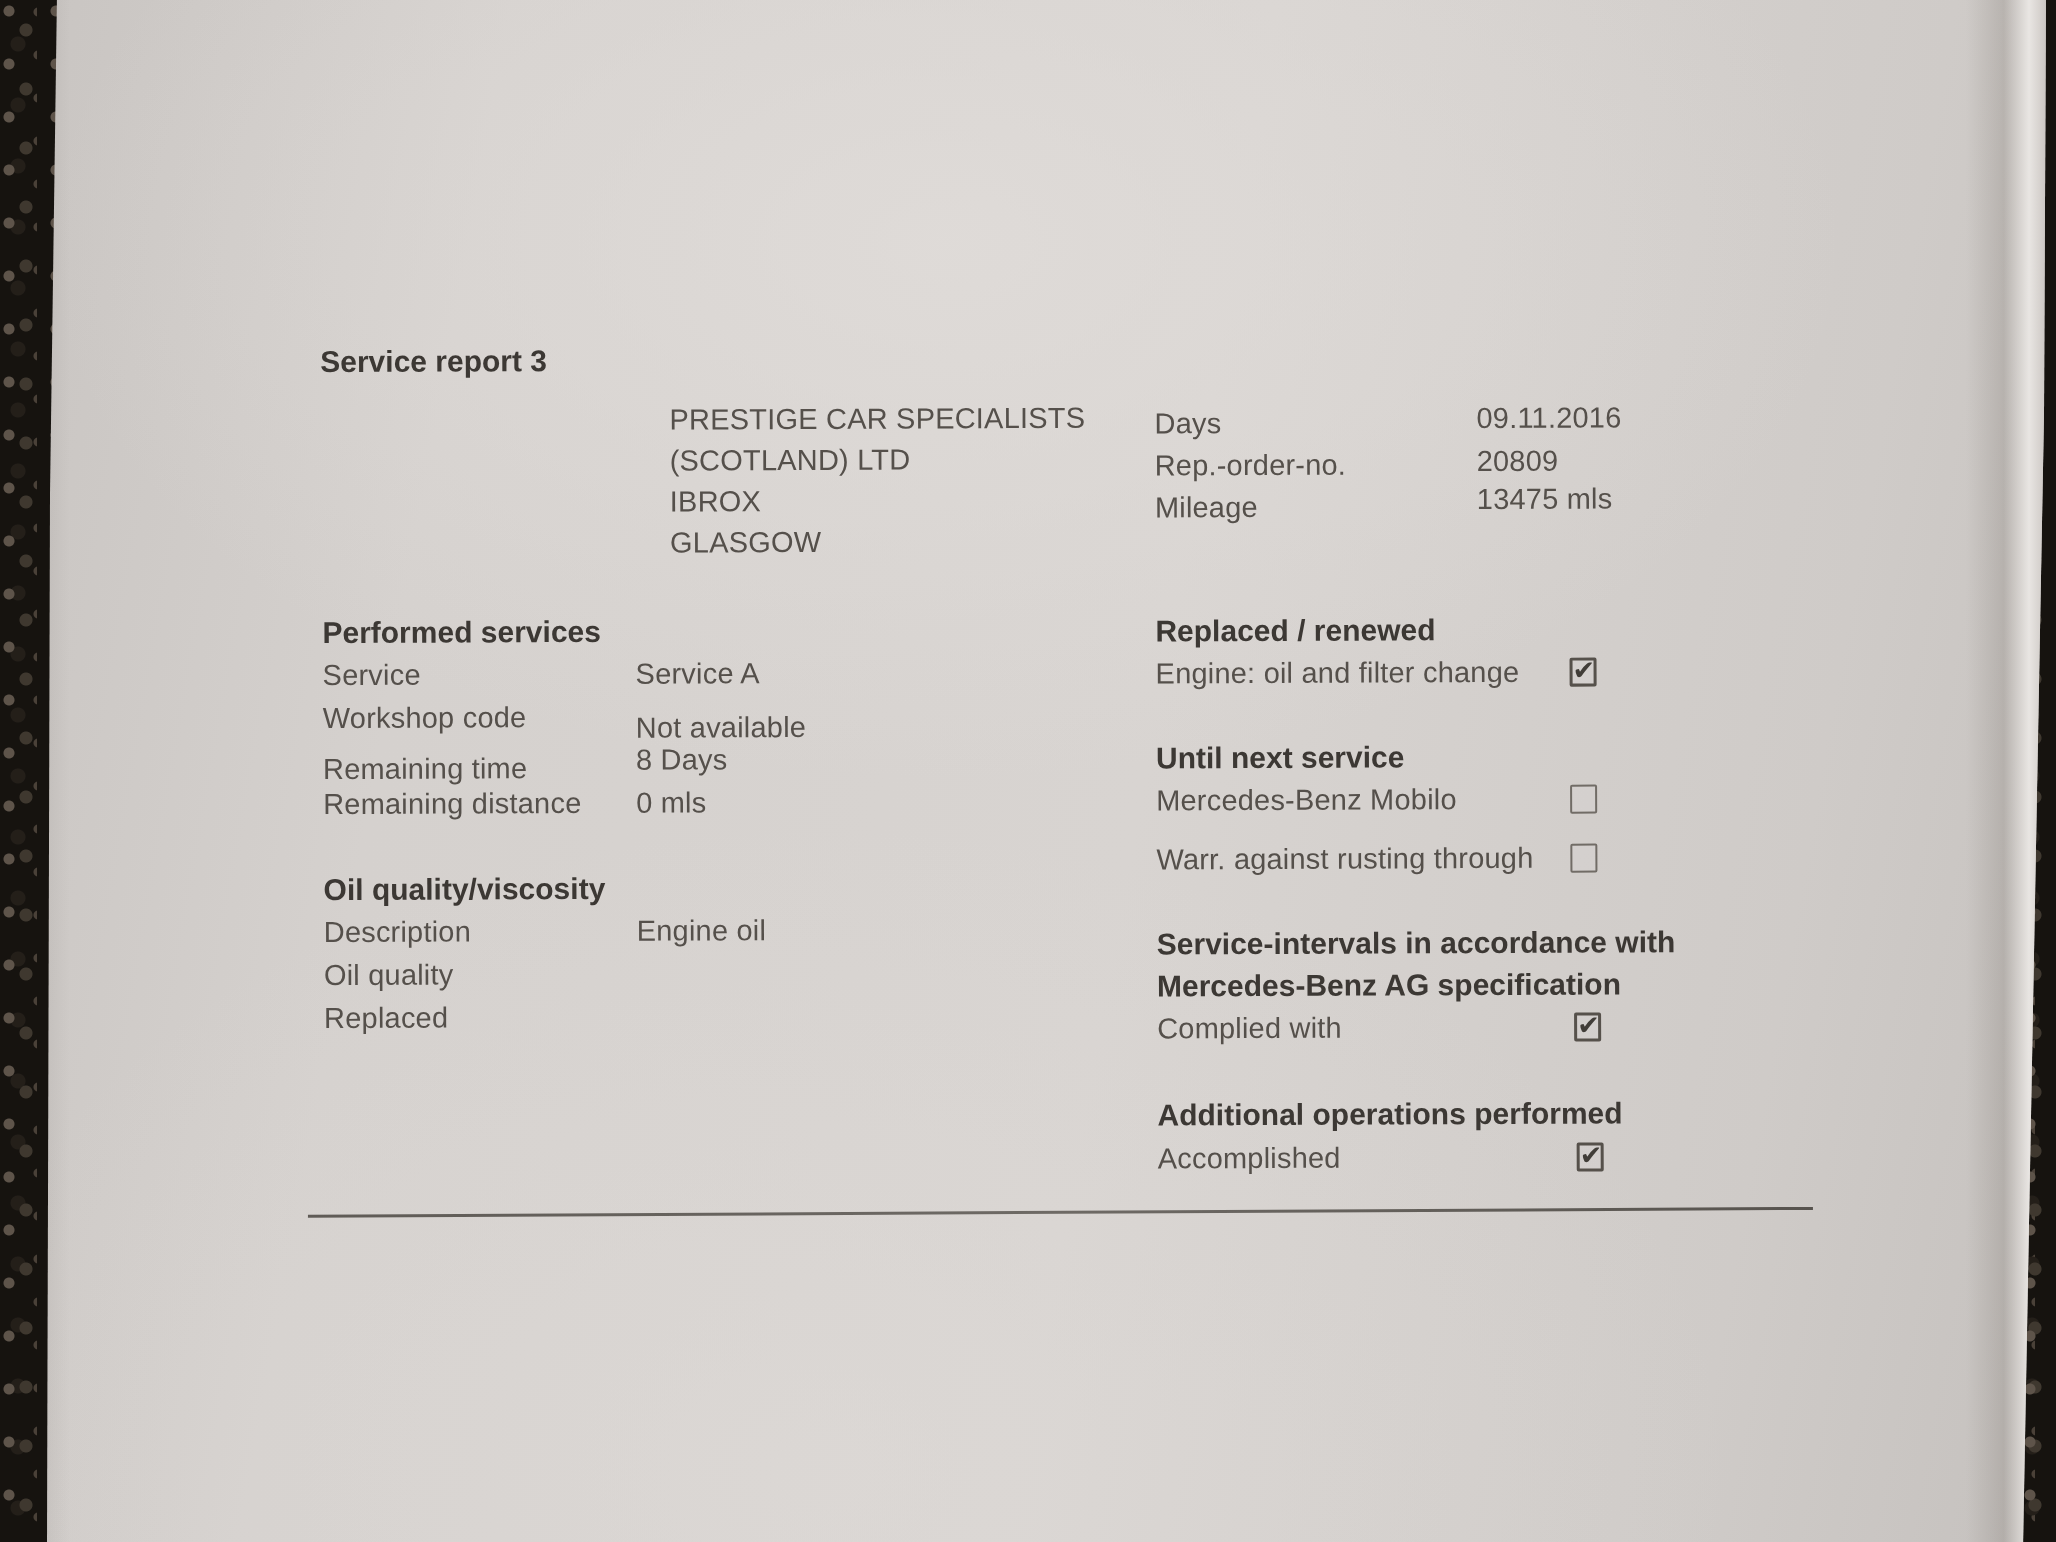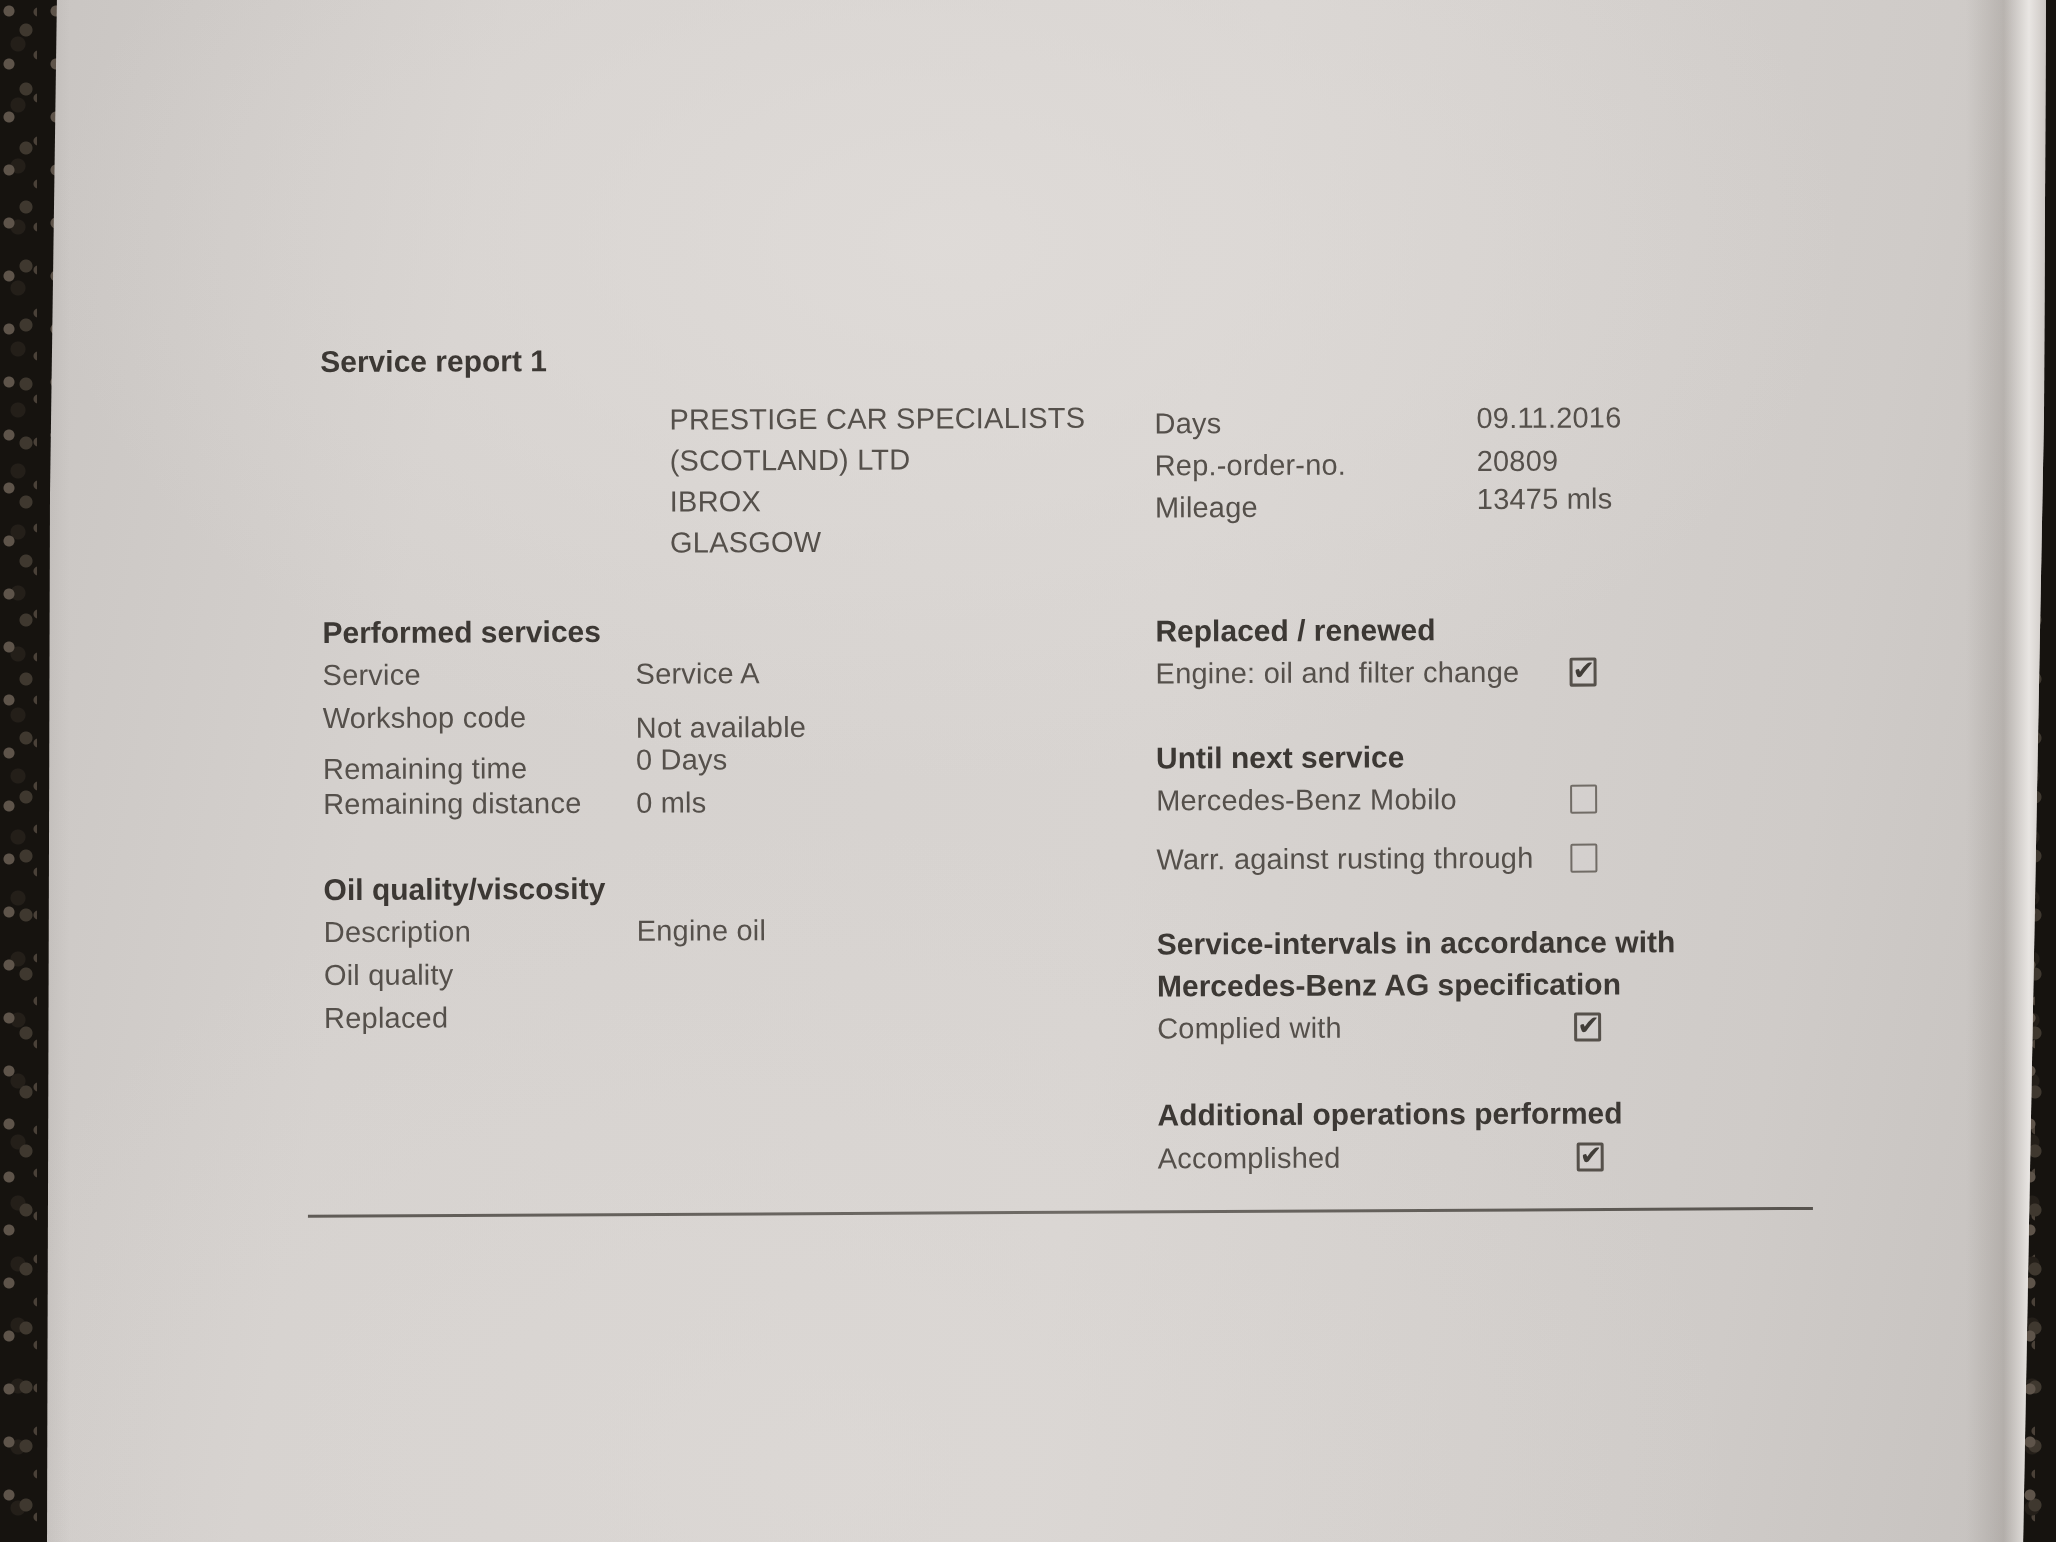"Service report 1" div.t { text: 1 -> 3 }
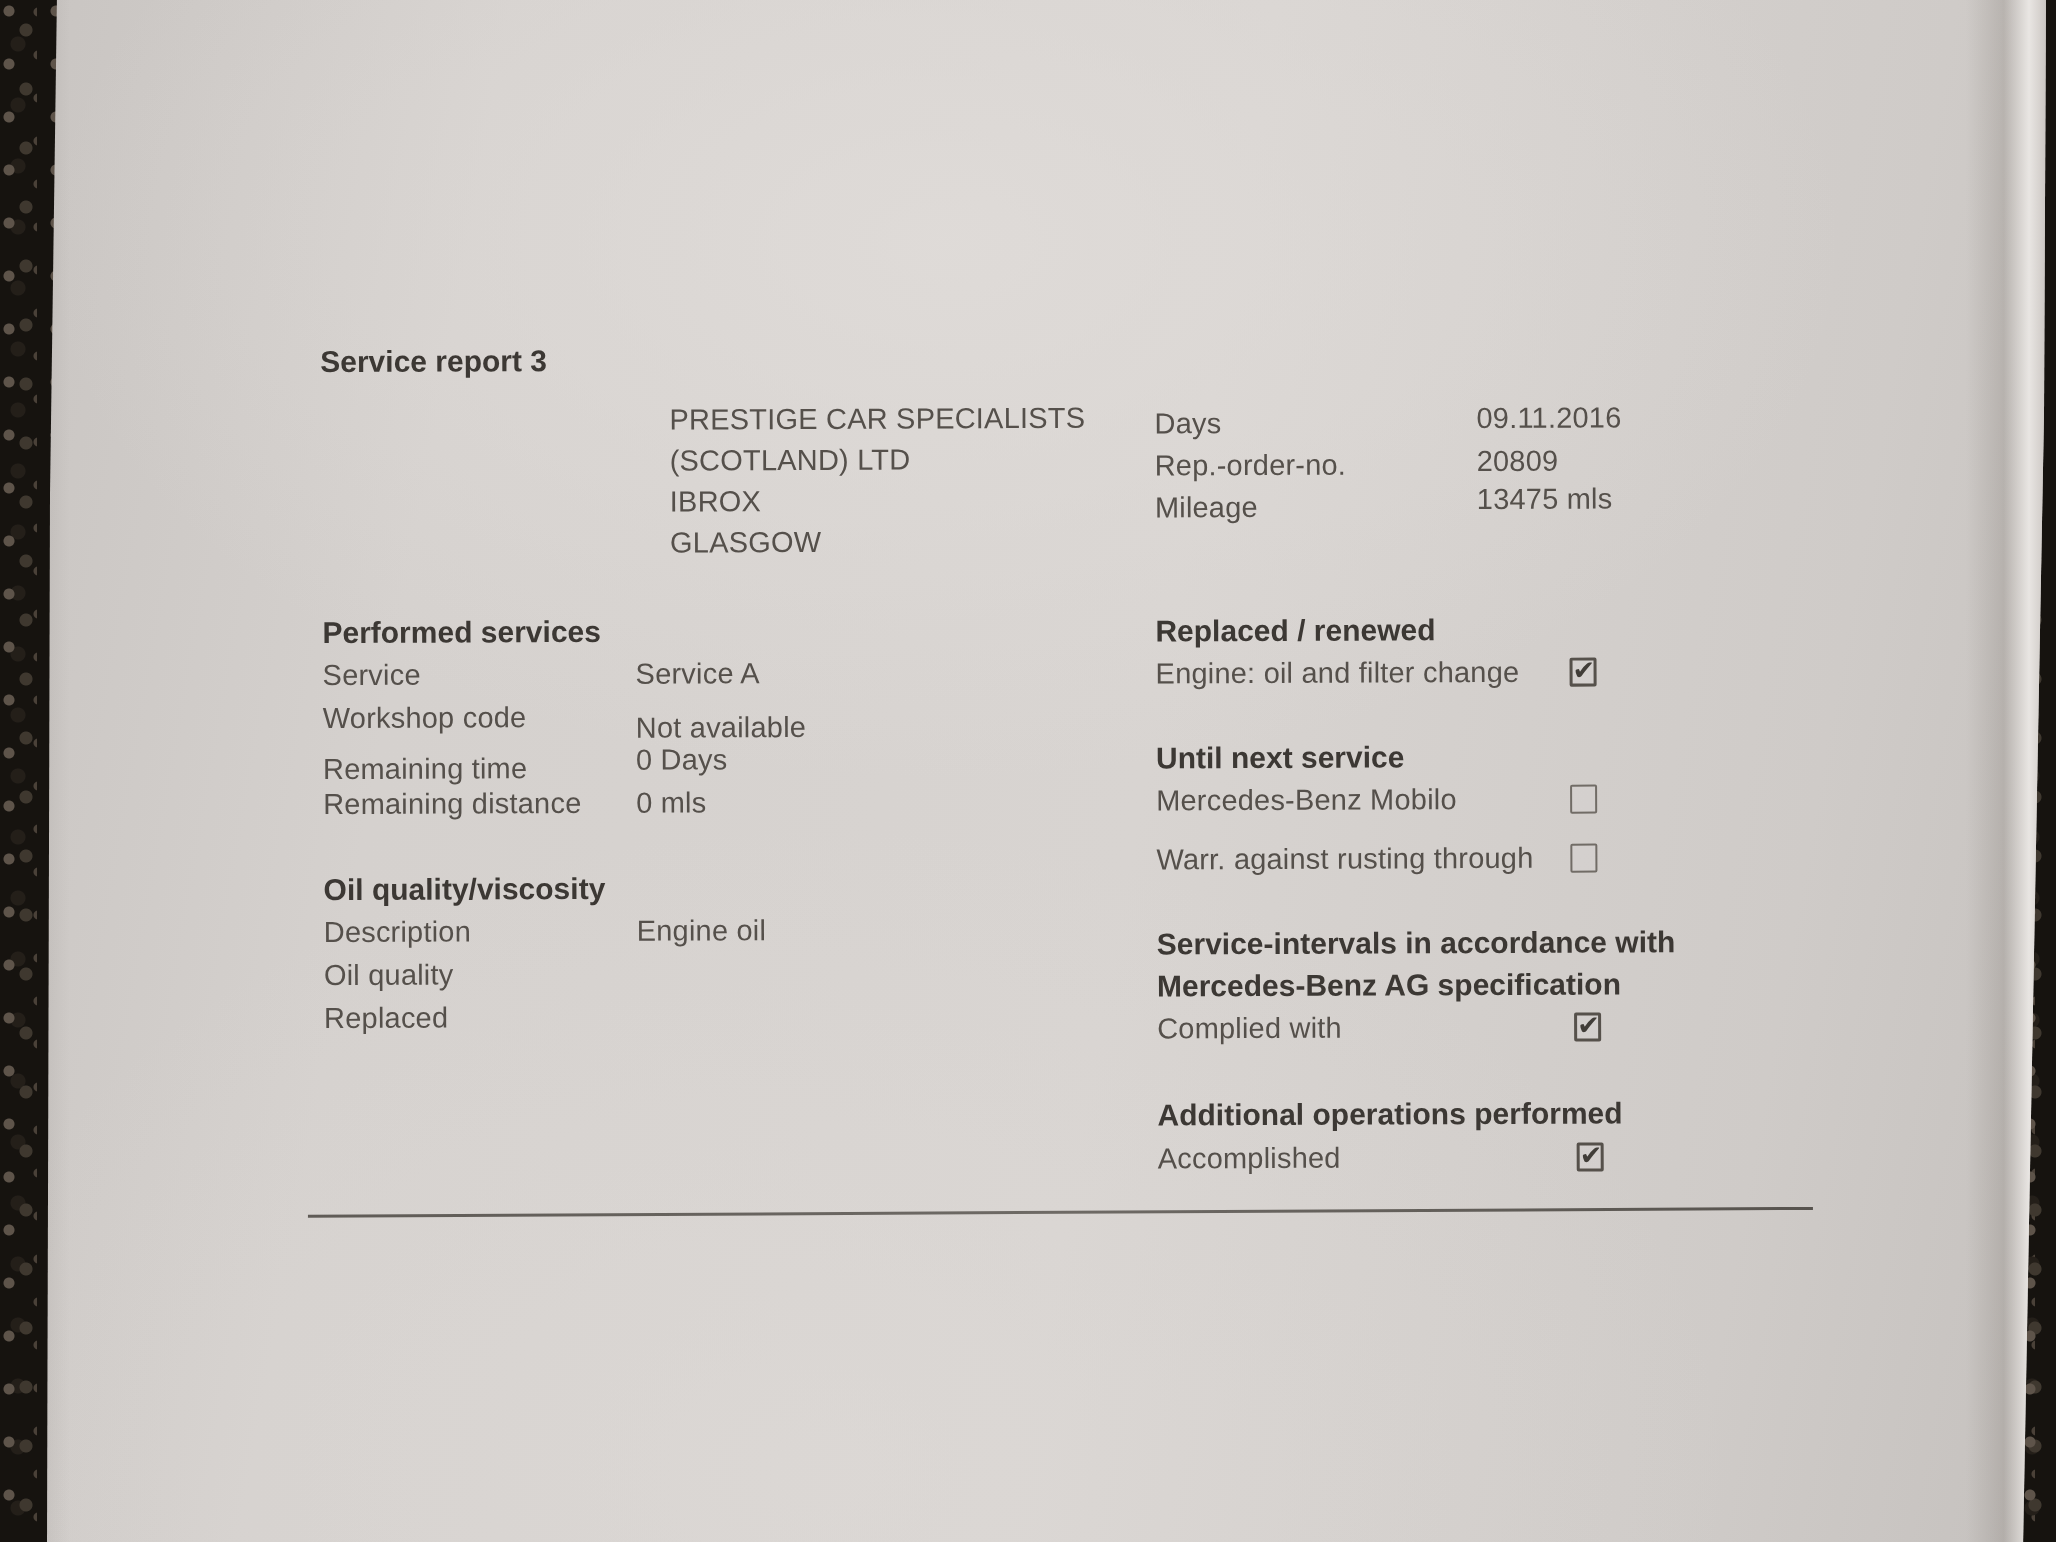"0 Days" div.t { text: 0 -> 8 }
